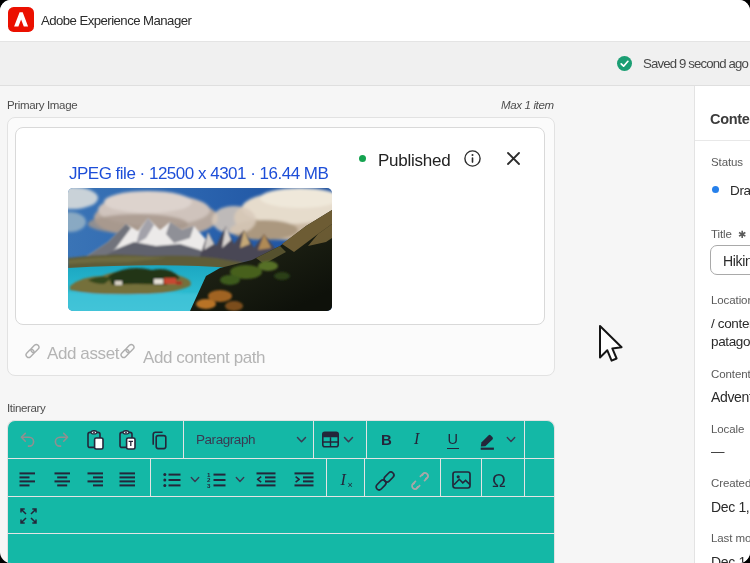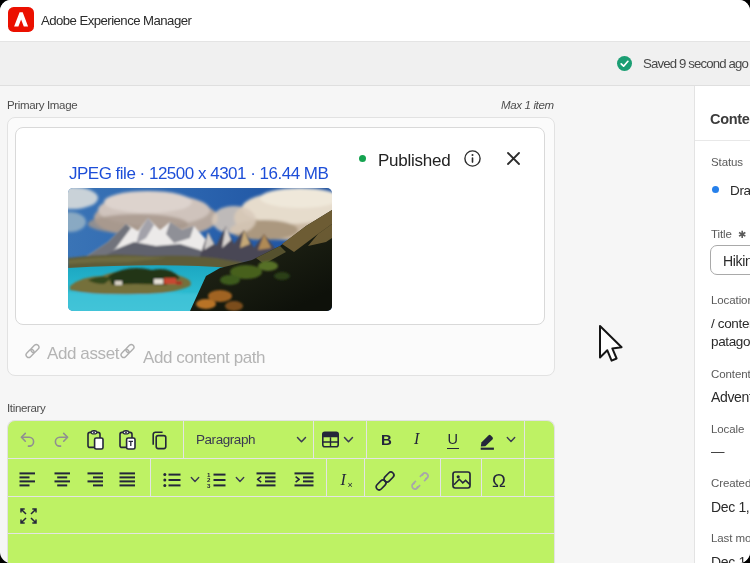"Paragraph" .editor { background: #bef264 -> #14b8a6 }
